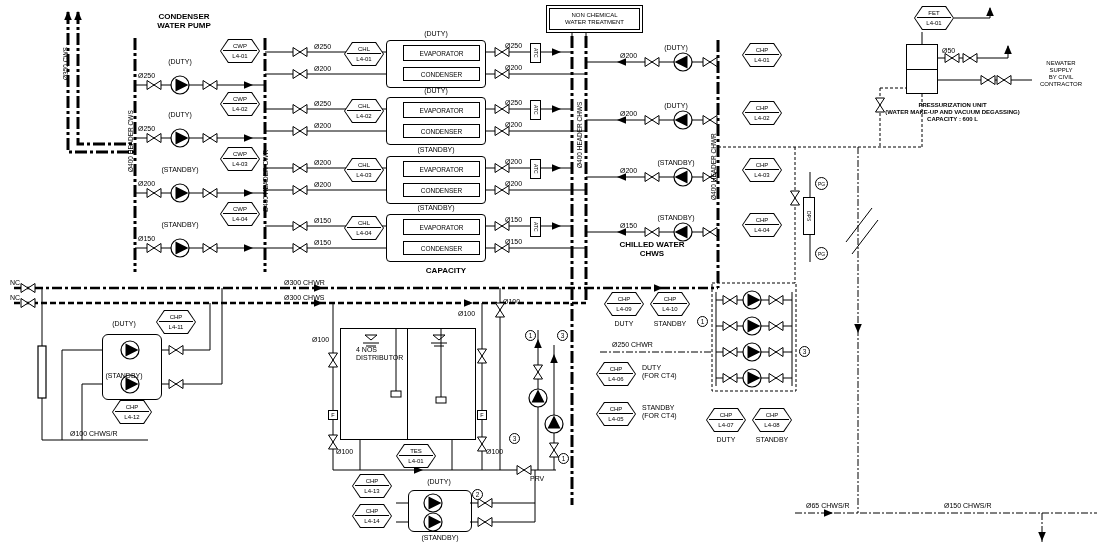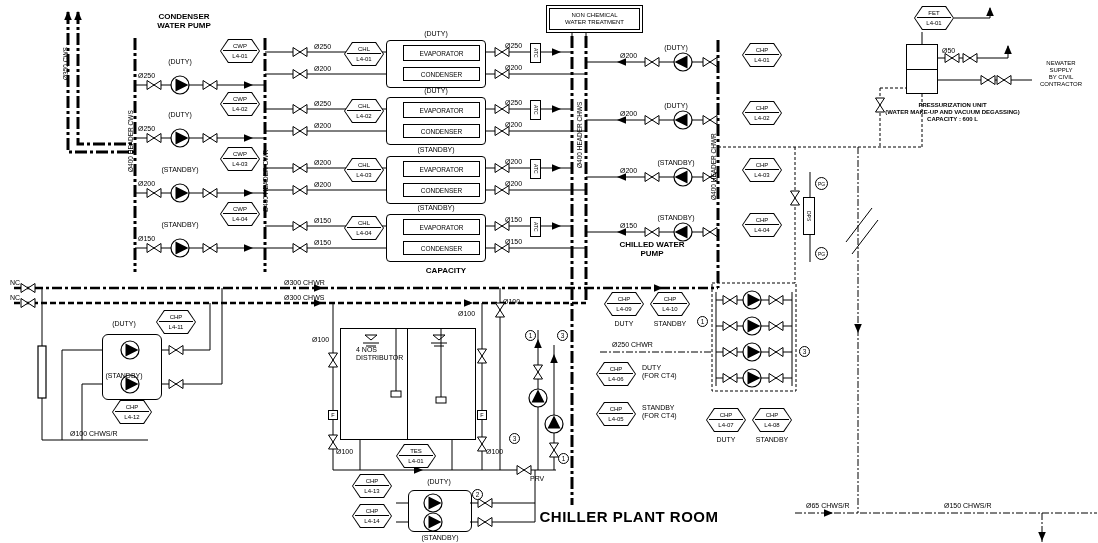"CHILLED WATER" div.lbl { text: PUMP -> CHWS }
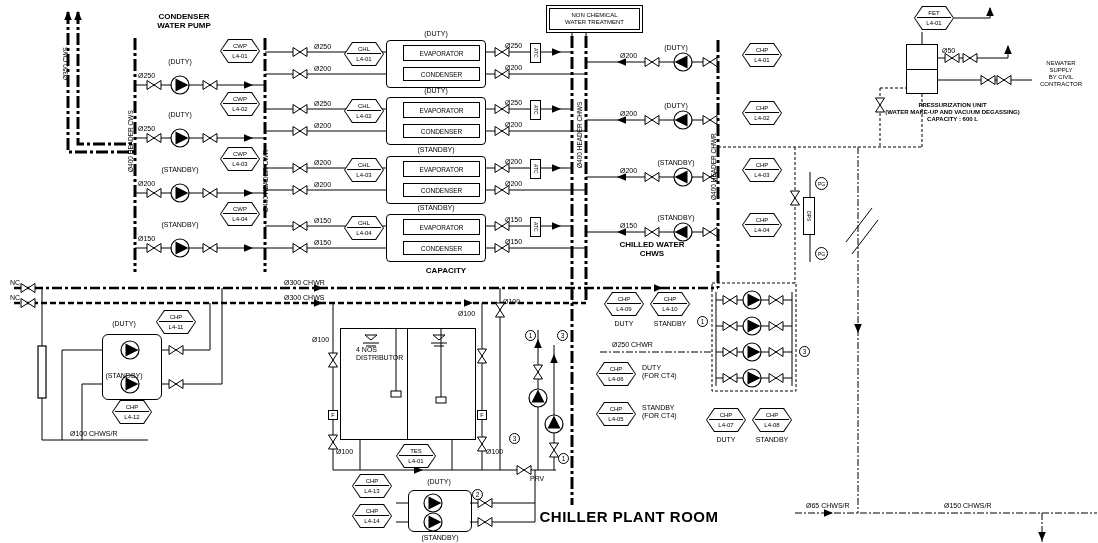"CHILLER PLANT ROOM" div.lbl { html: <div>CHILLER PLANT ROOM</div> -> none }
